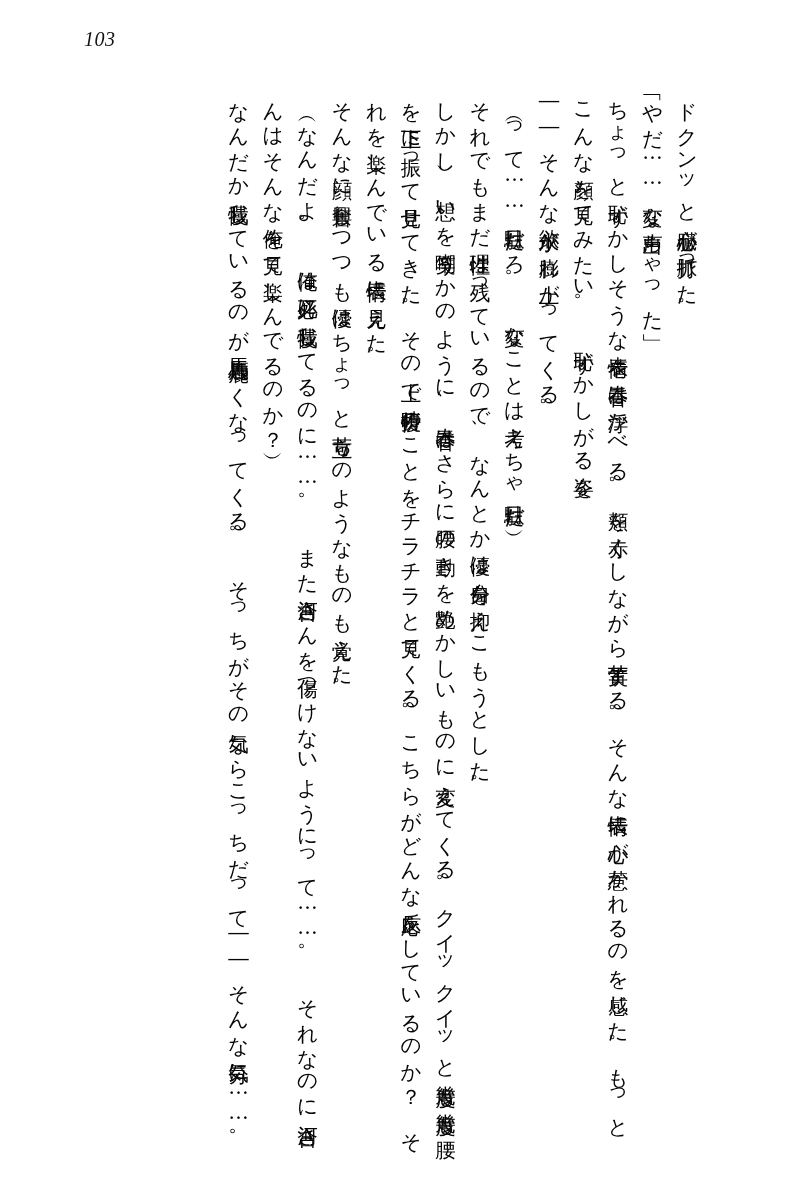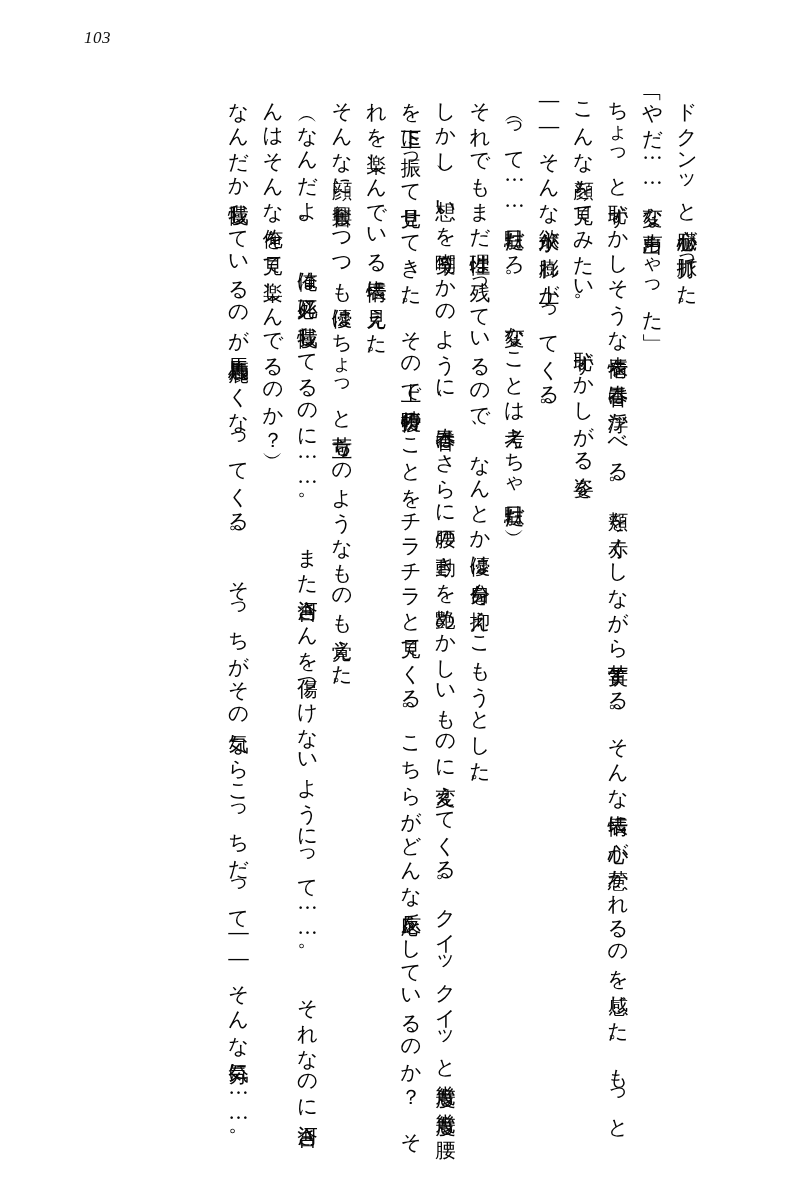"103" .page-number { font-size: 17px -> 20px }
